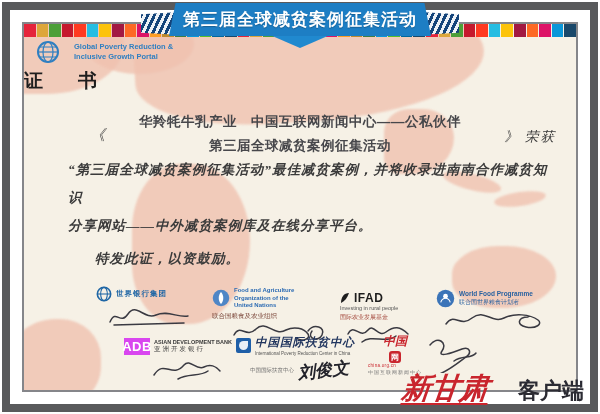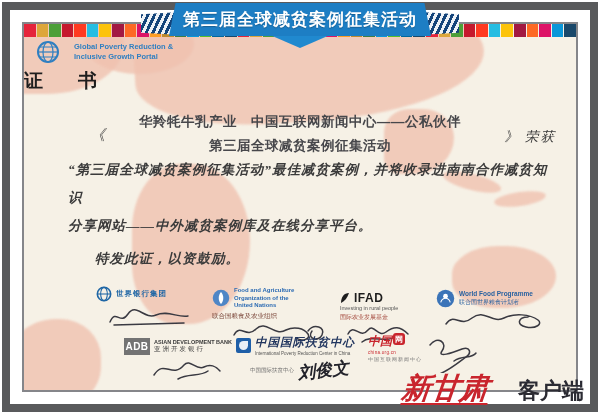"ADB" .adb-box { background: #737373 -> #d946ef; font-size: 10px -> 13px }
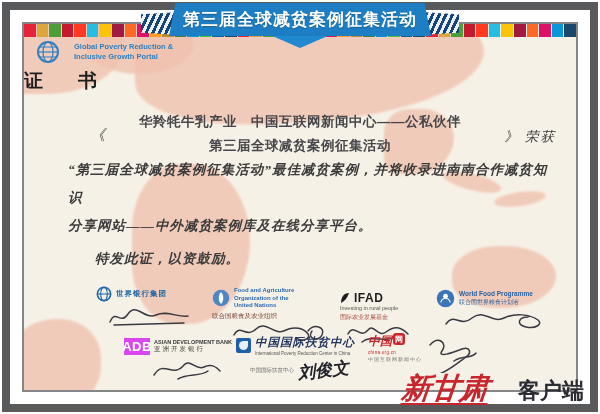"中国" .cn-row { align-items: none -> center; flex-direction: none -> column }
